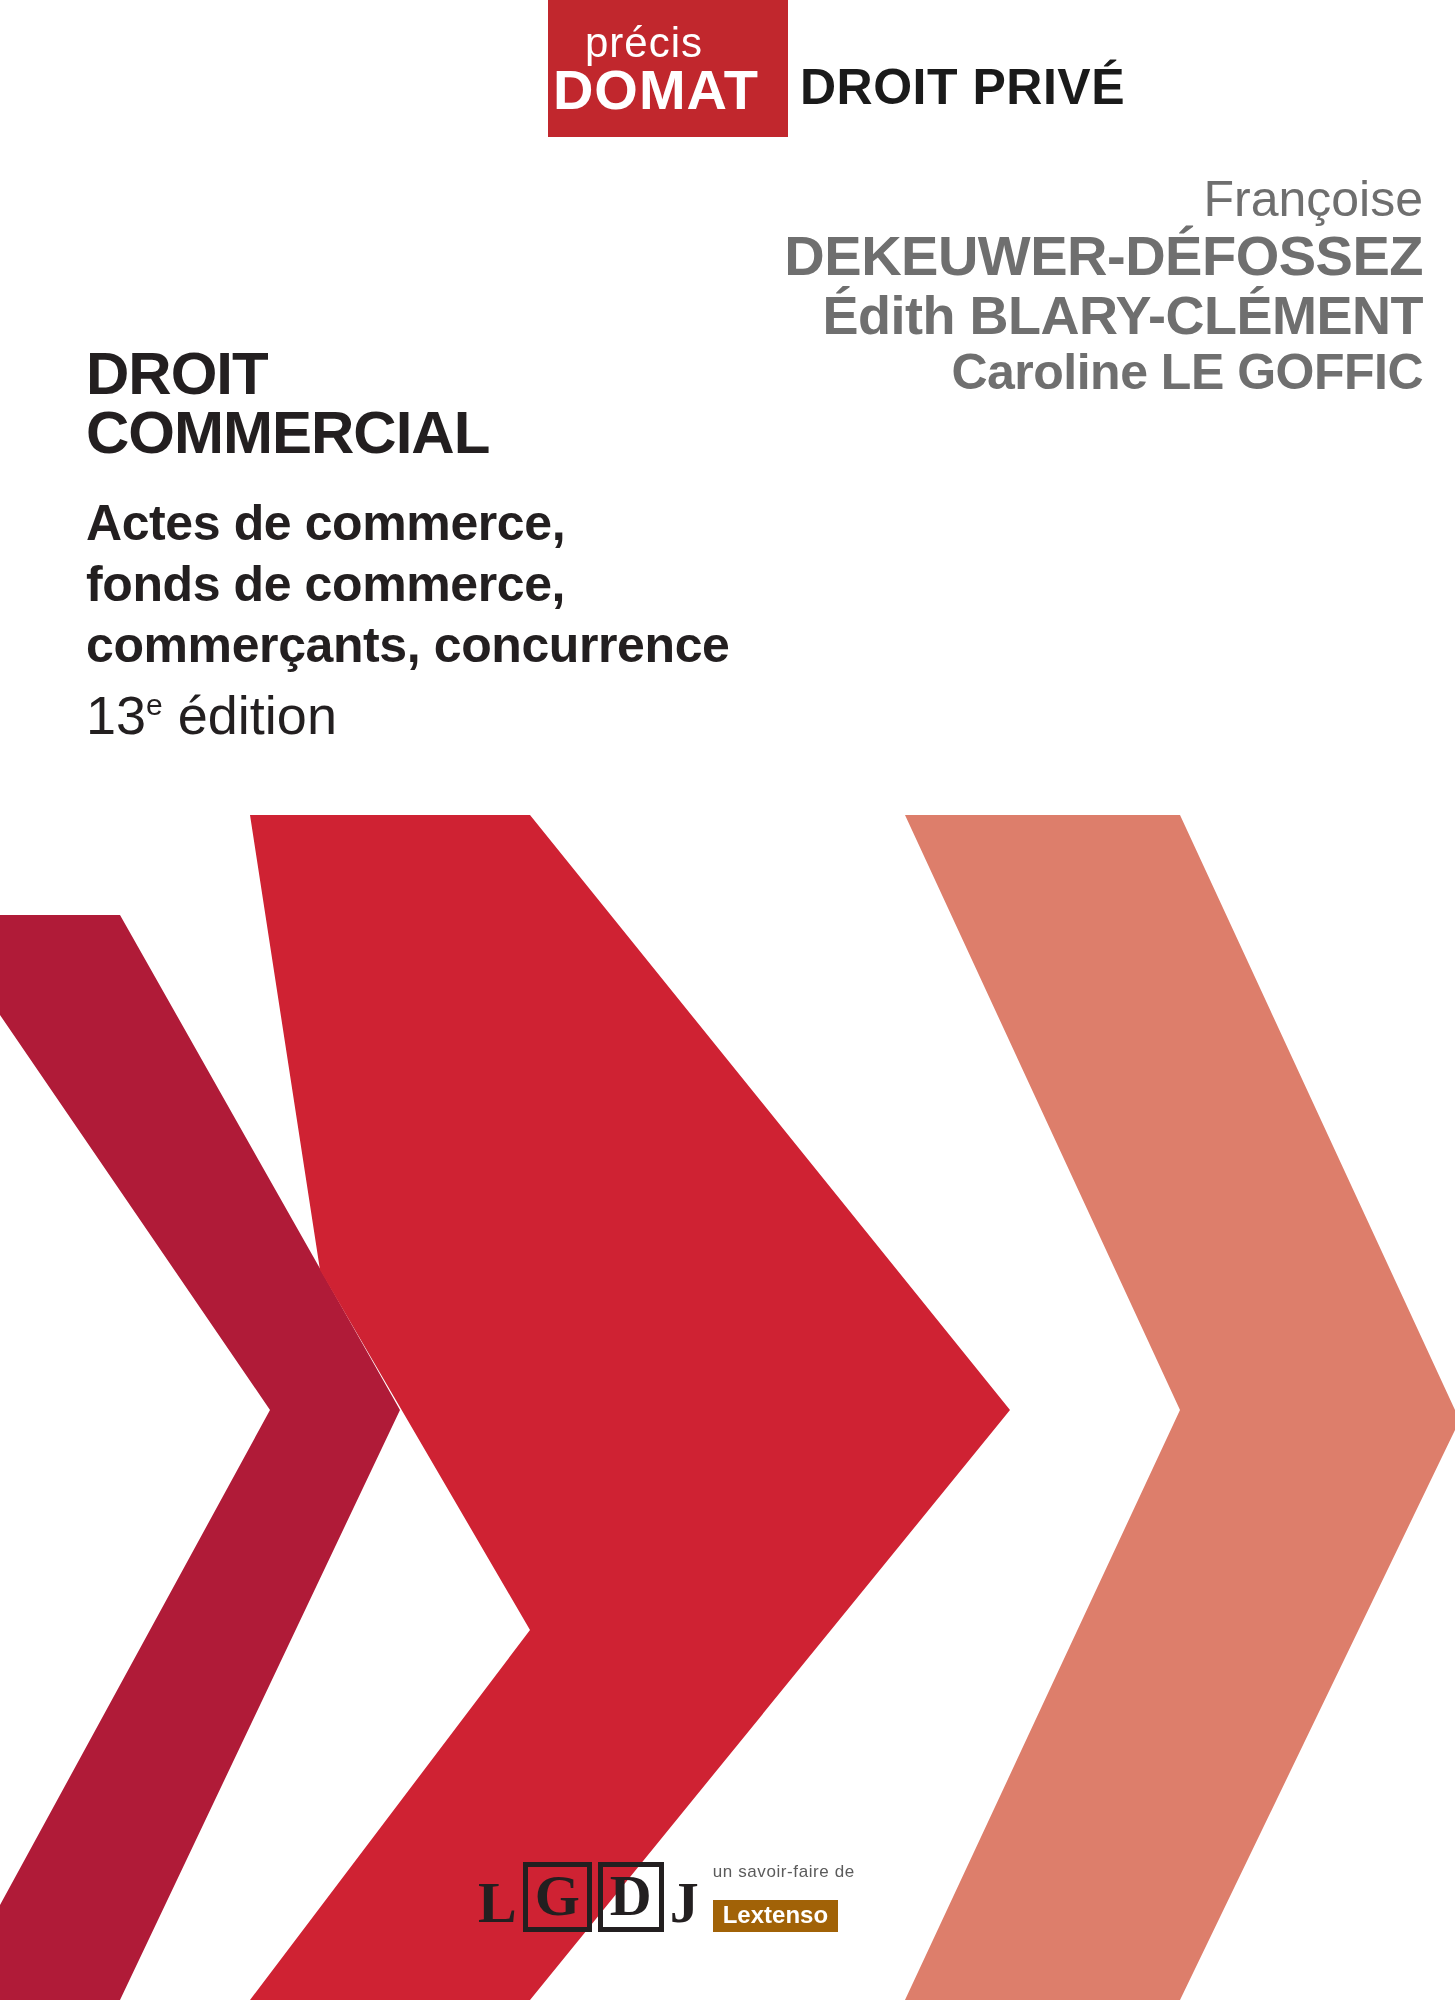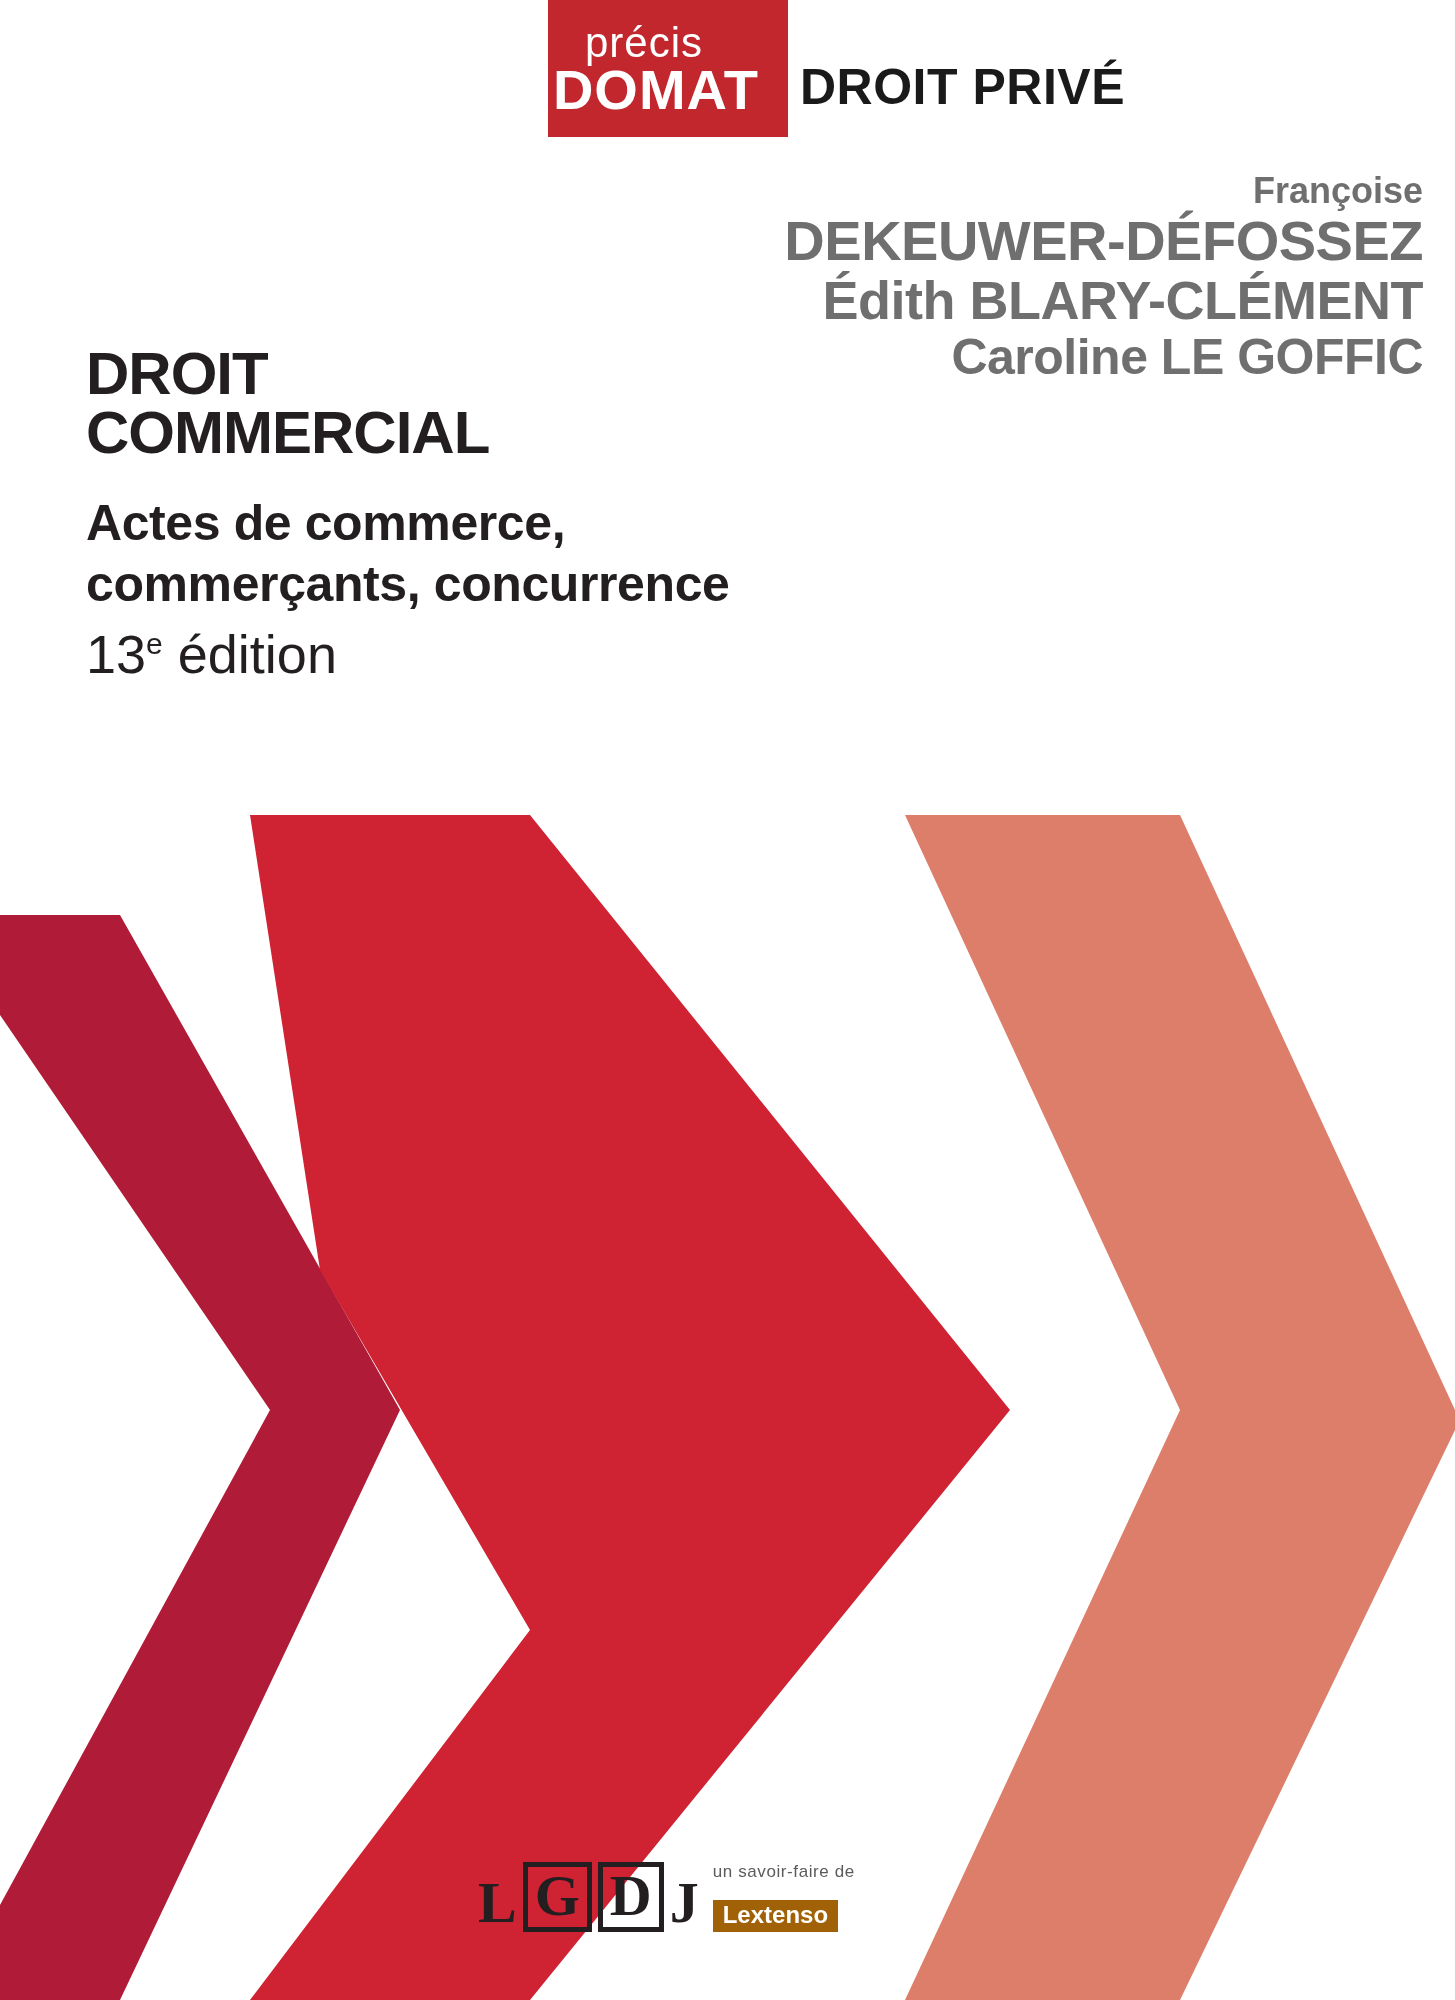"Françoise" .author-first { font-size: 36px -> 50px; font-weight: bold -> normal }
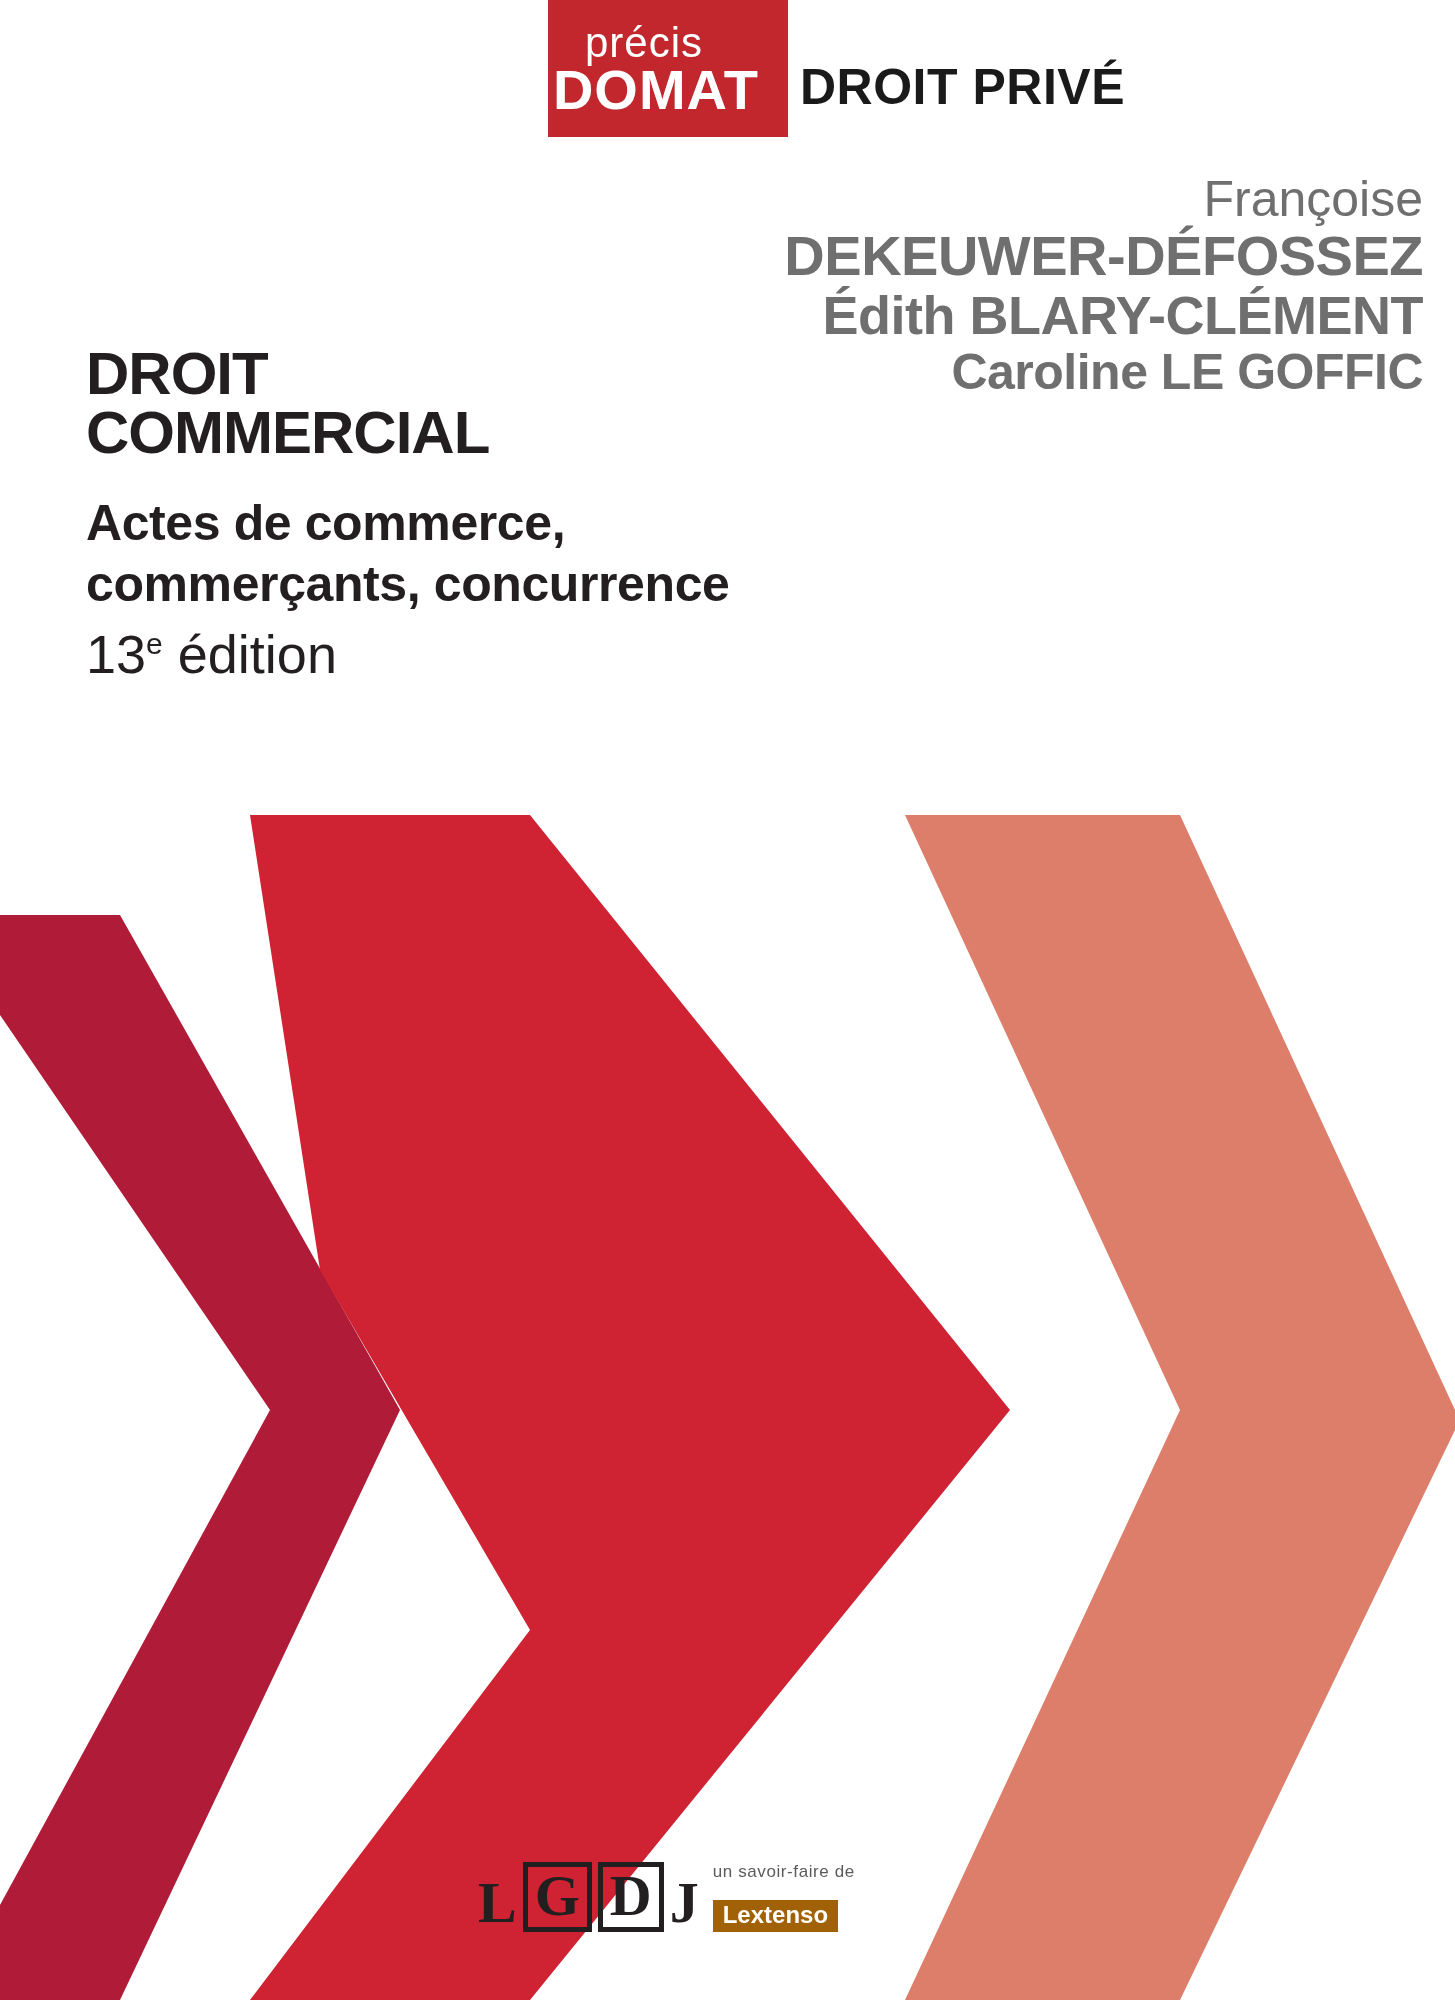"fonds de commerce," span { html: none -> <span>fonds de commerce,</span> }
